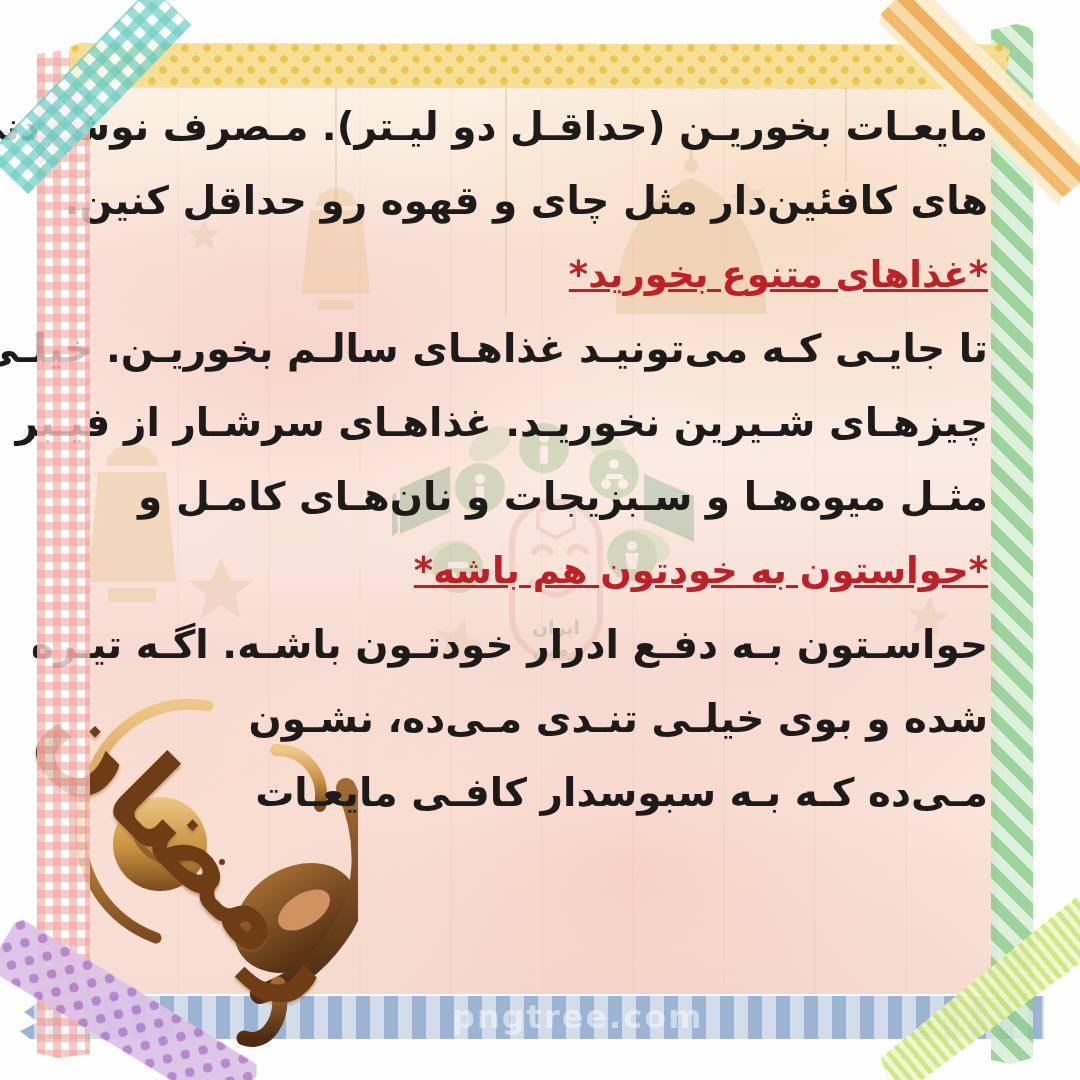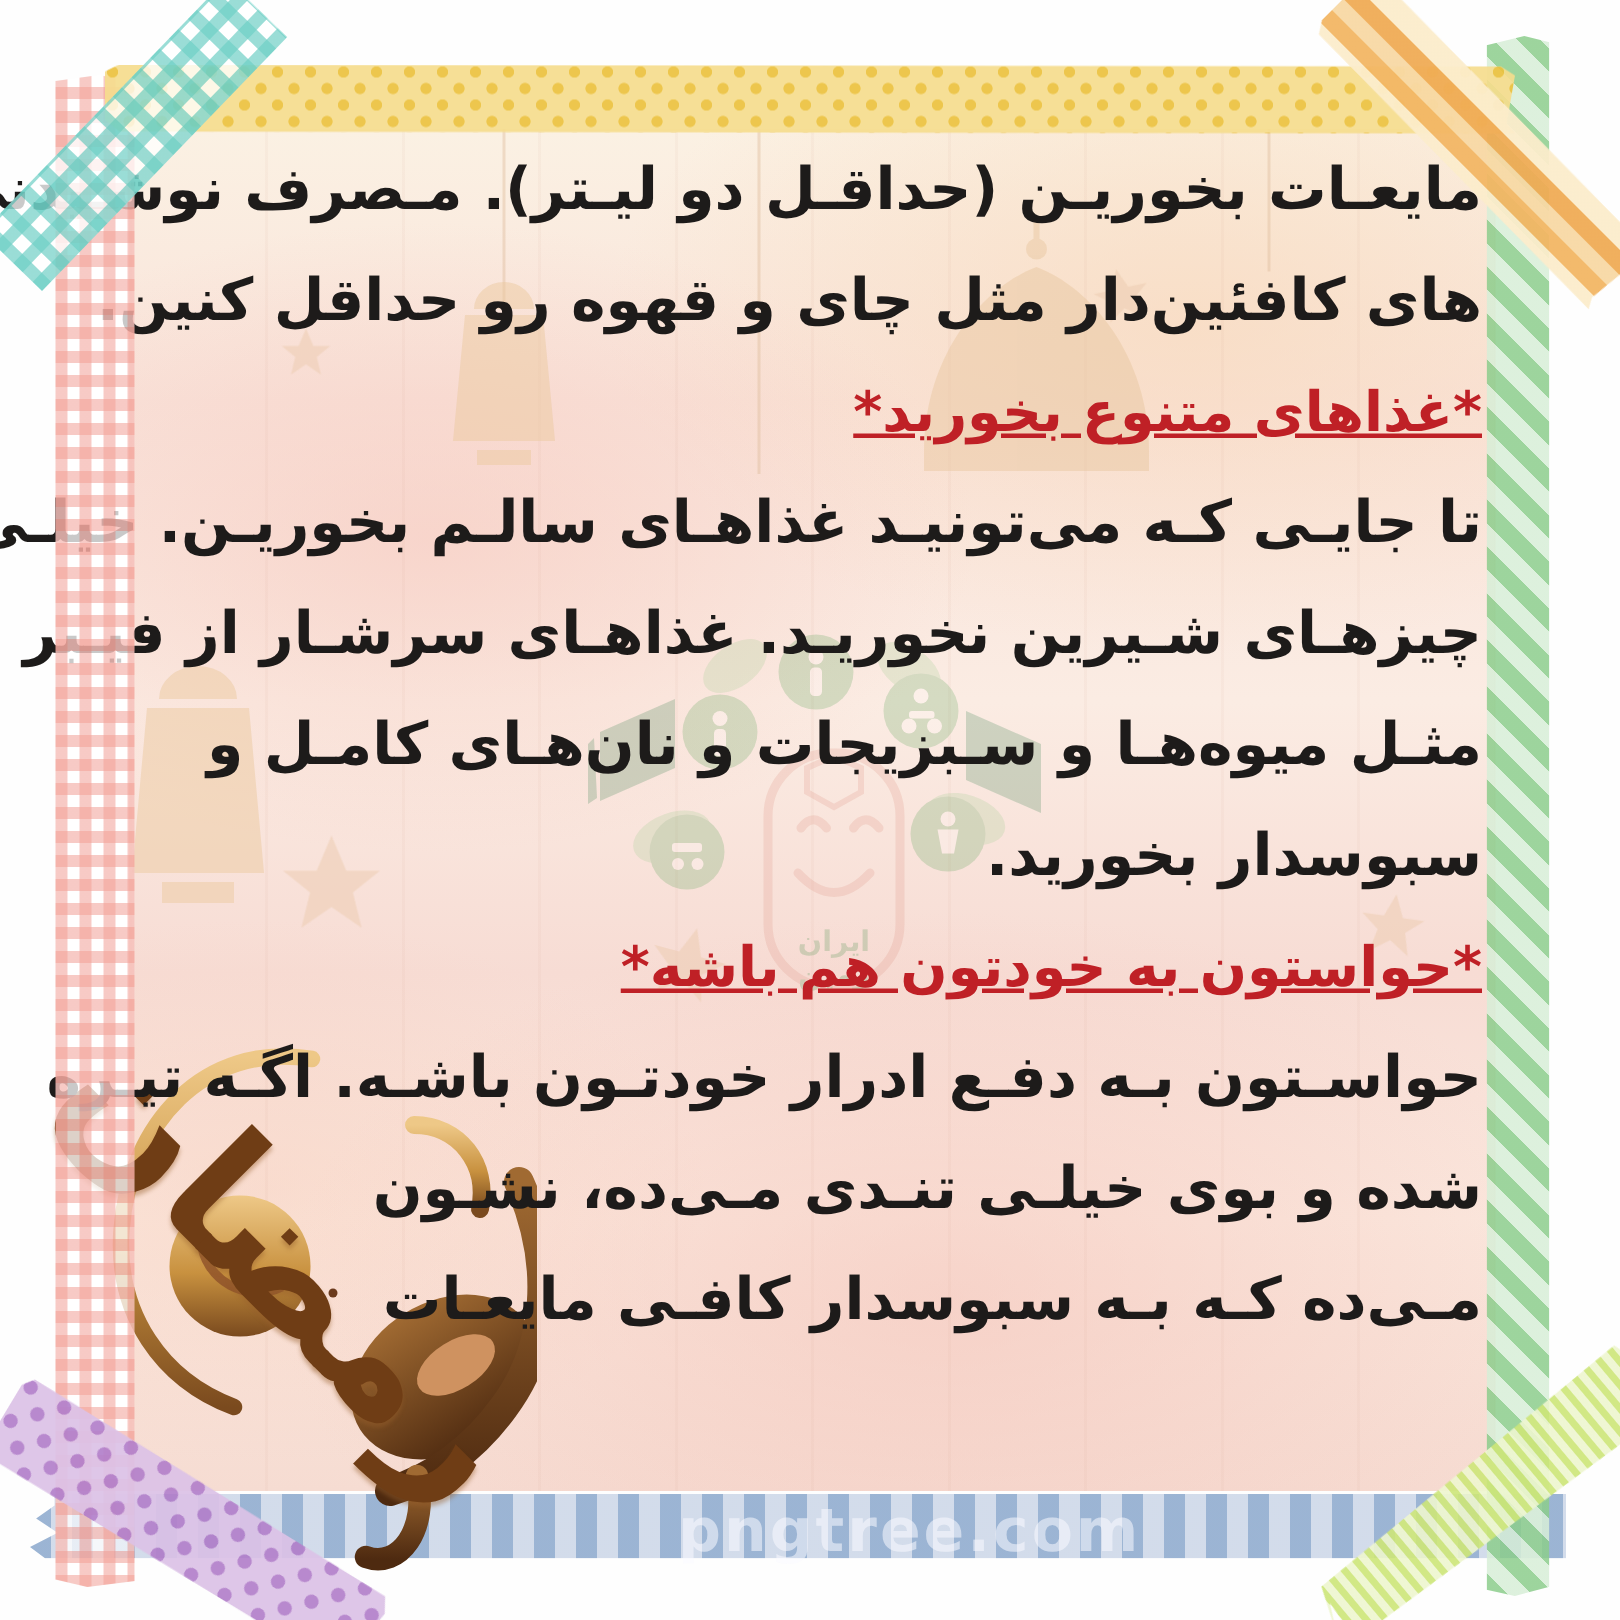"سبوسدار بخورید." div.line { html: <div>سبوسدار بخورید.</div> -> none }
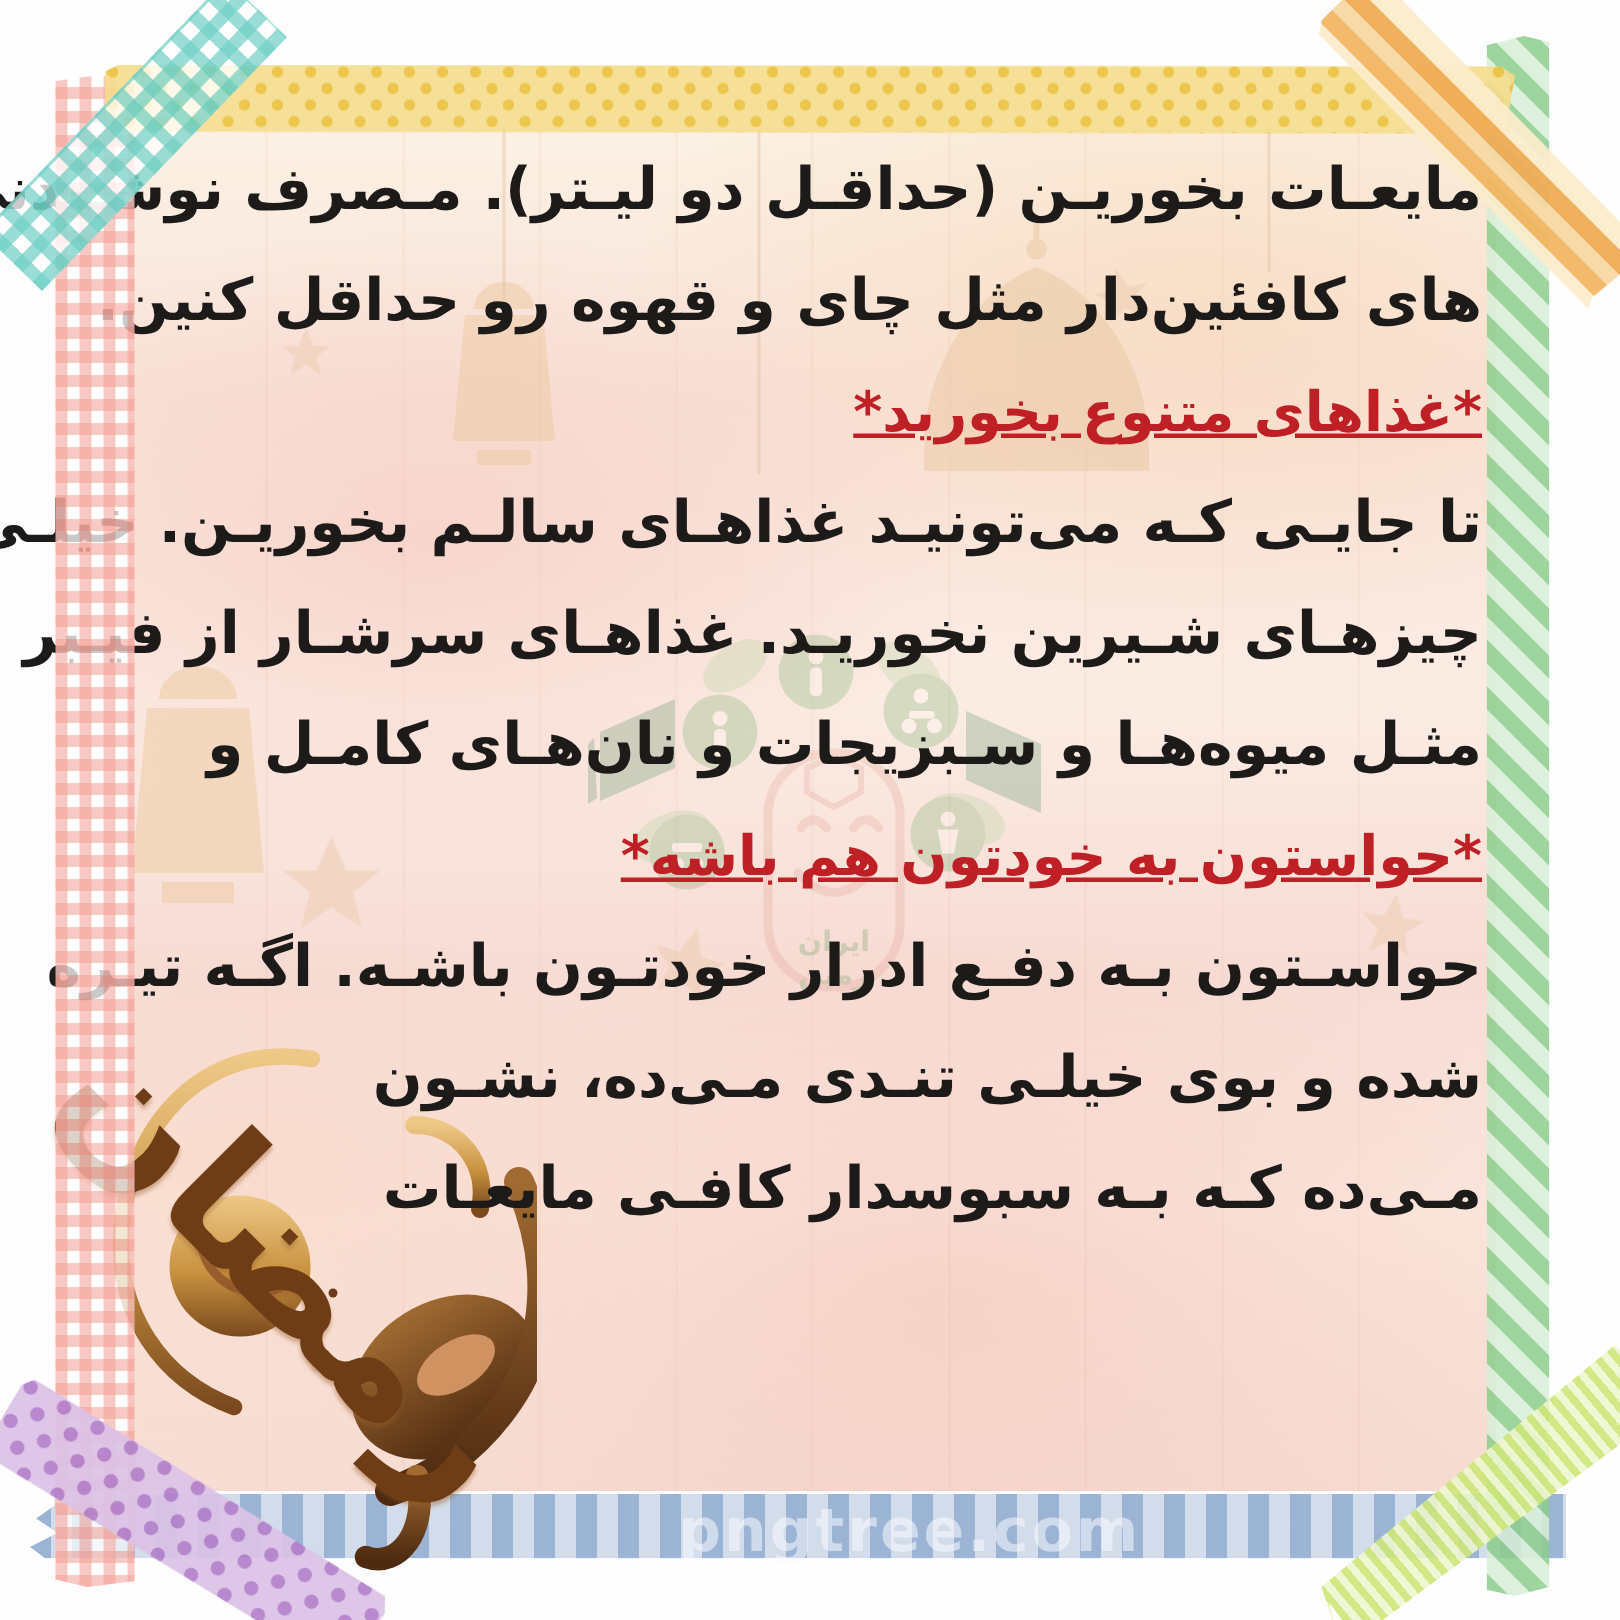"pngtree.com" .site-mark { font-size: 40px -> 32px }
